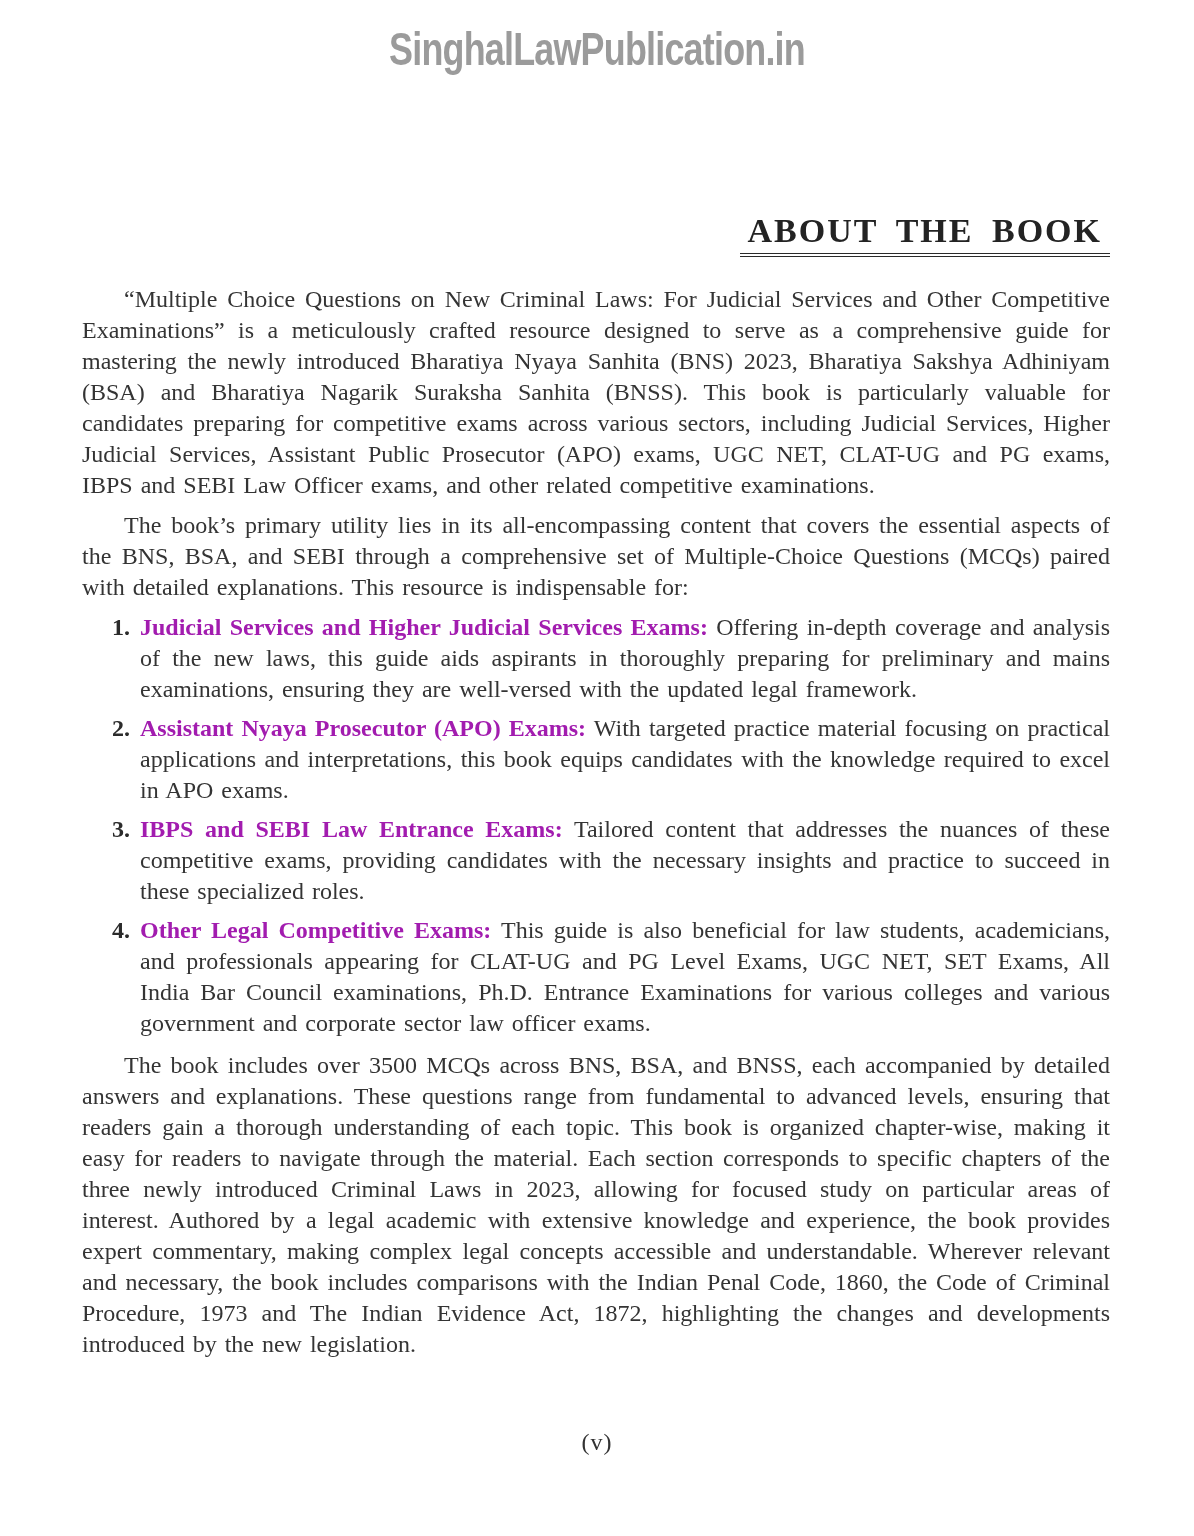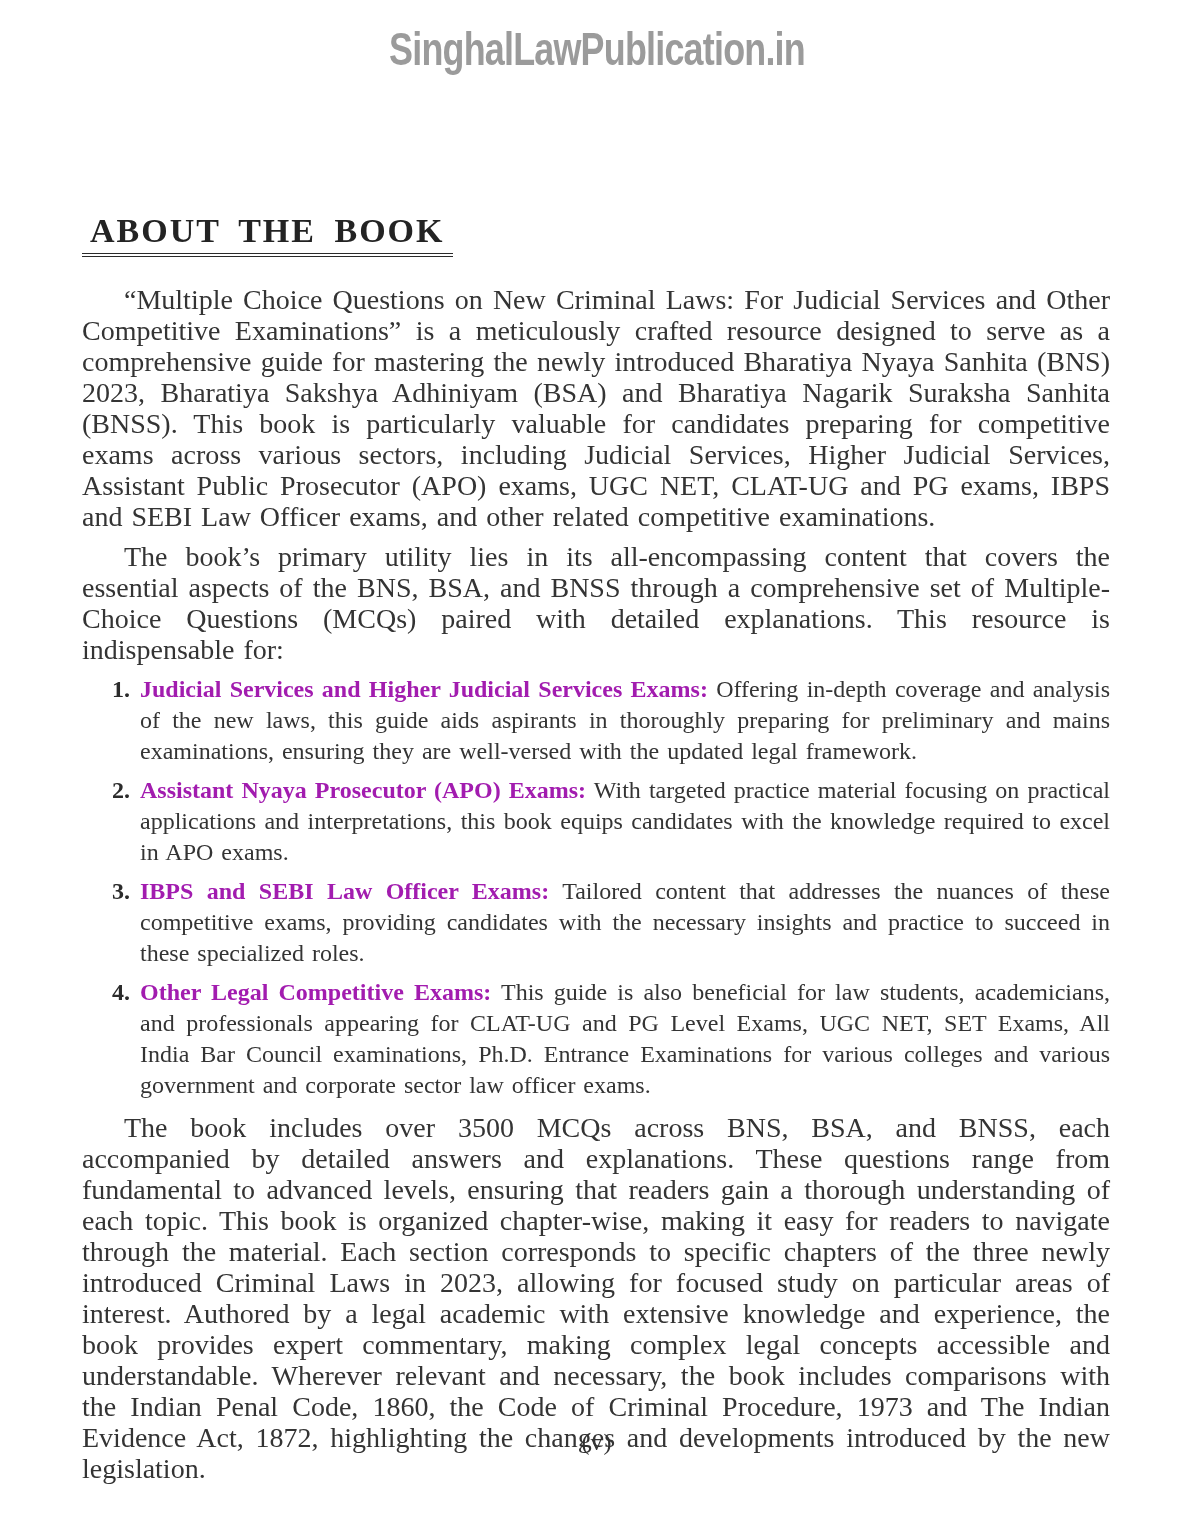"ABOUT THE BOOK" .title-row { text-align: left -> right }
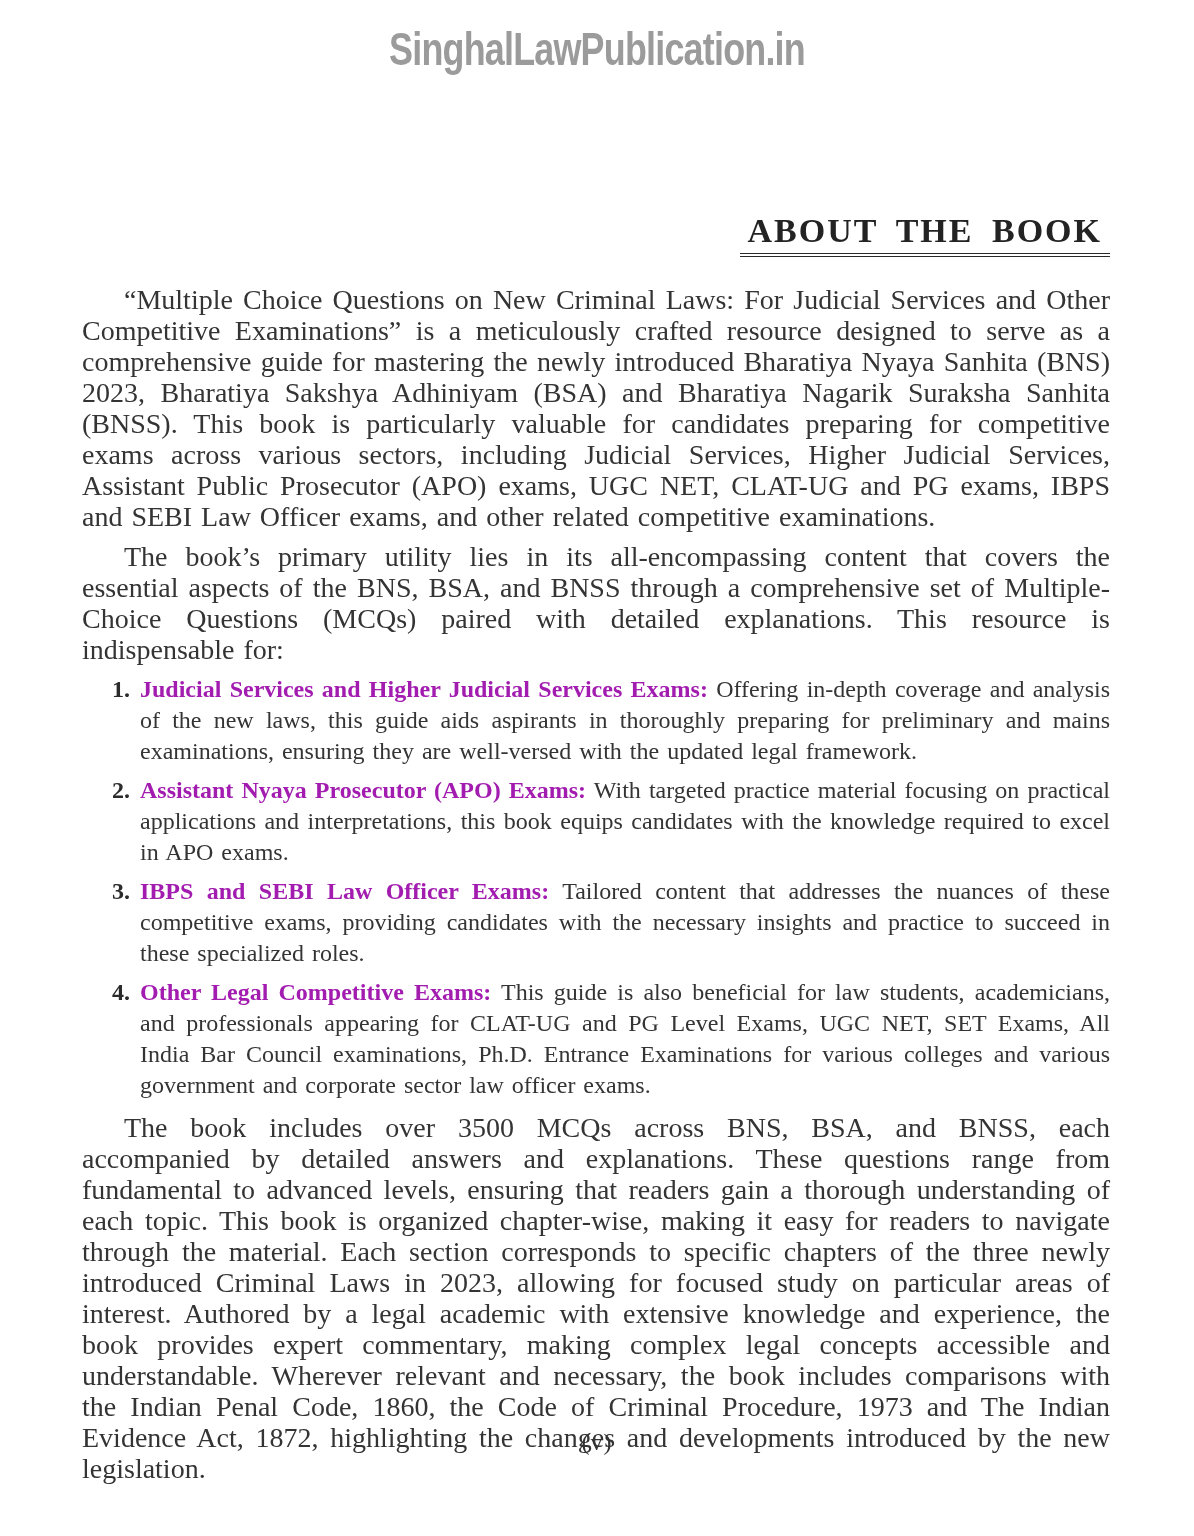"“Multiple Choice Questions on New" .para { font-size: 28px -> 24px }
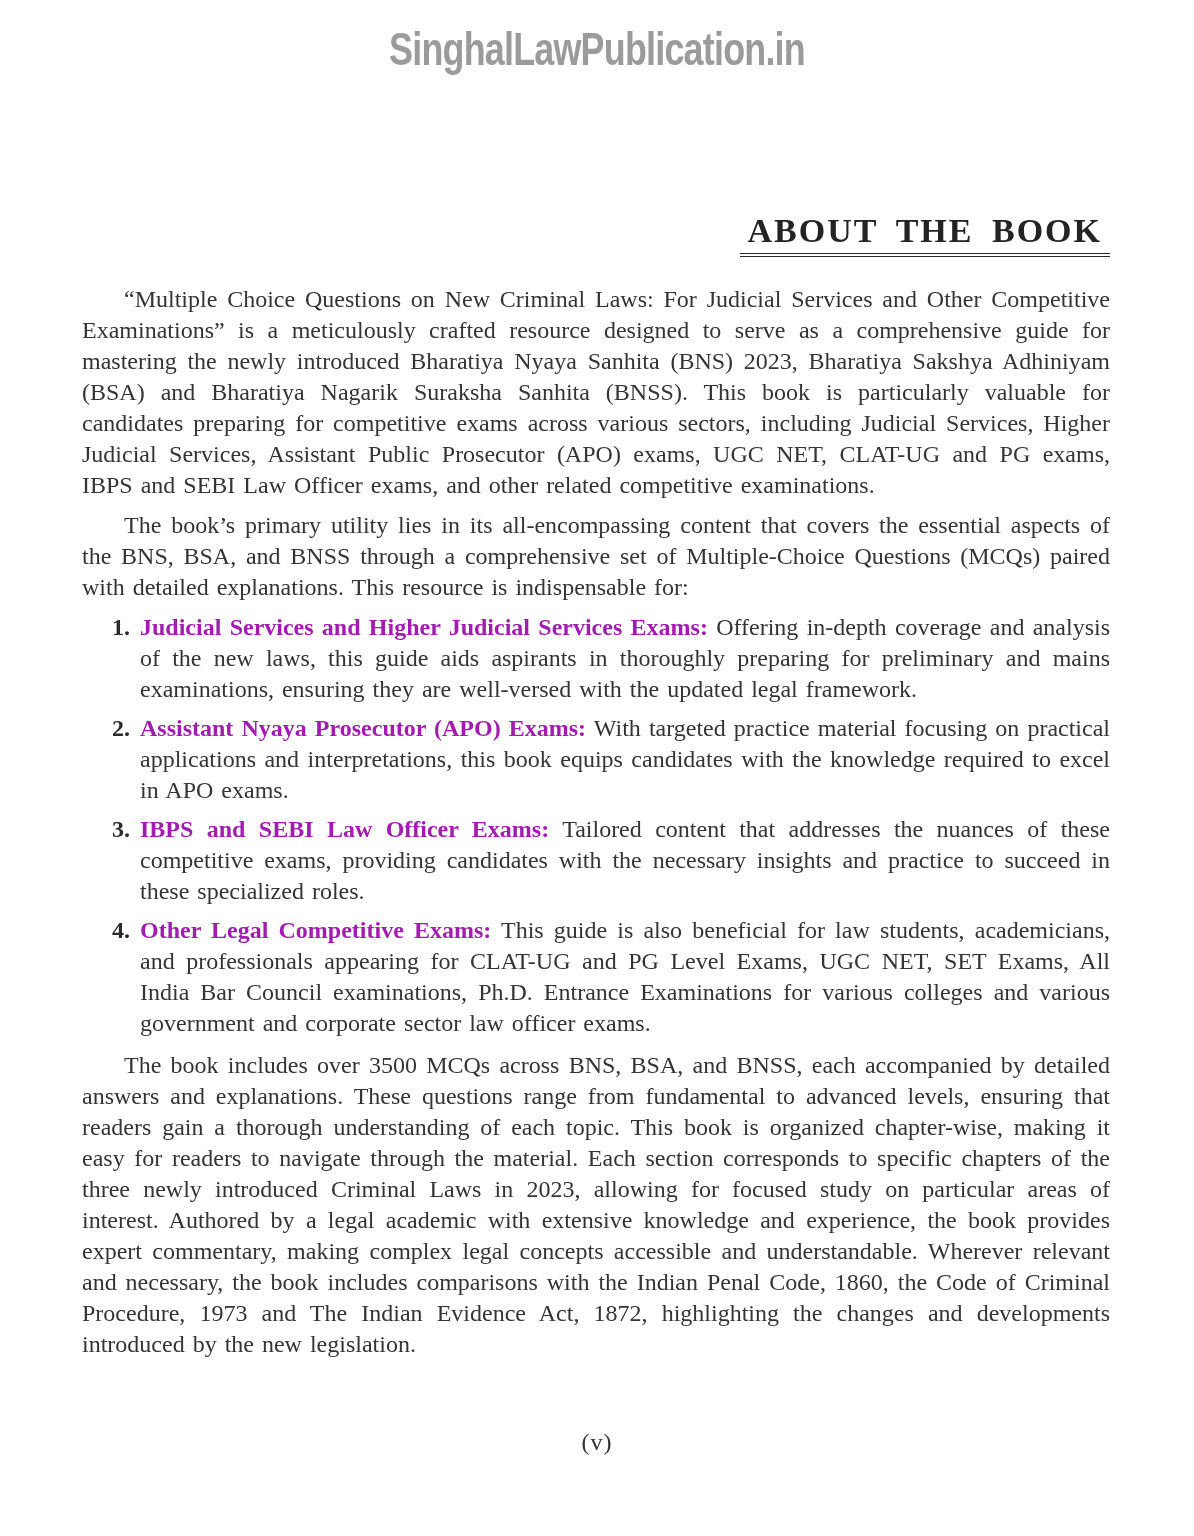"The book’s primary utility lies" p.para { text: BNSS -> SEBI }
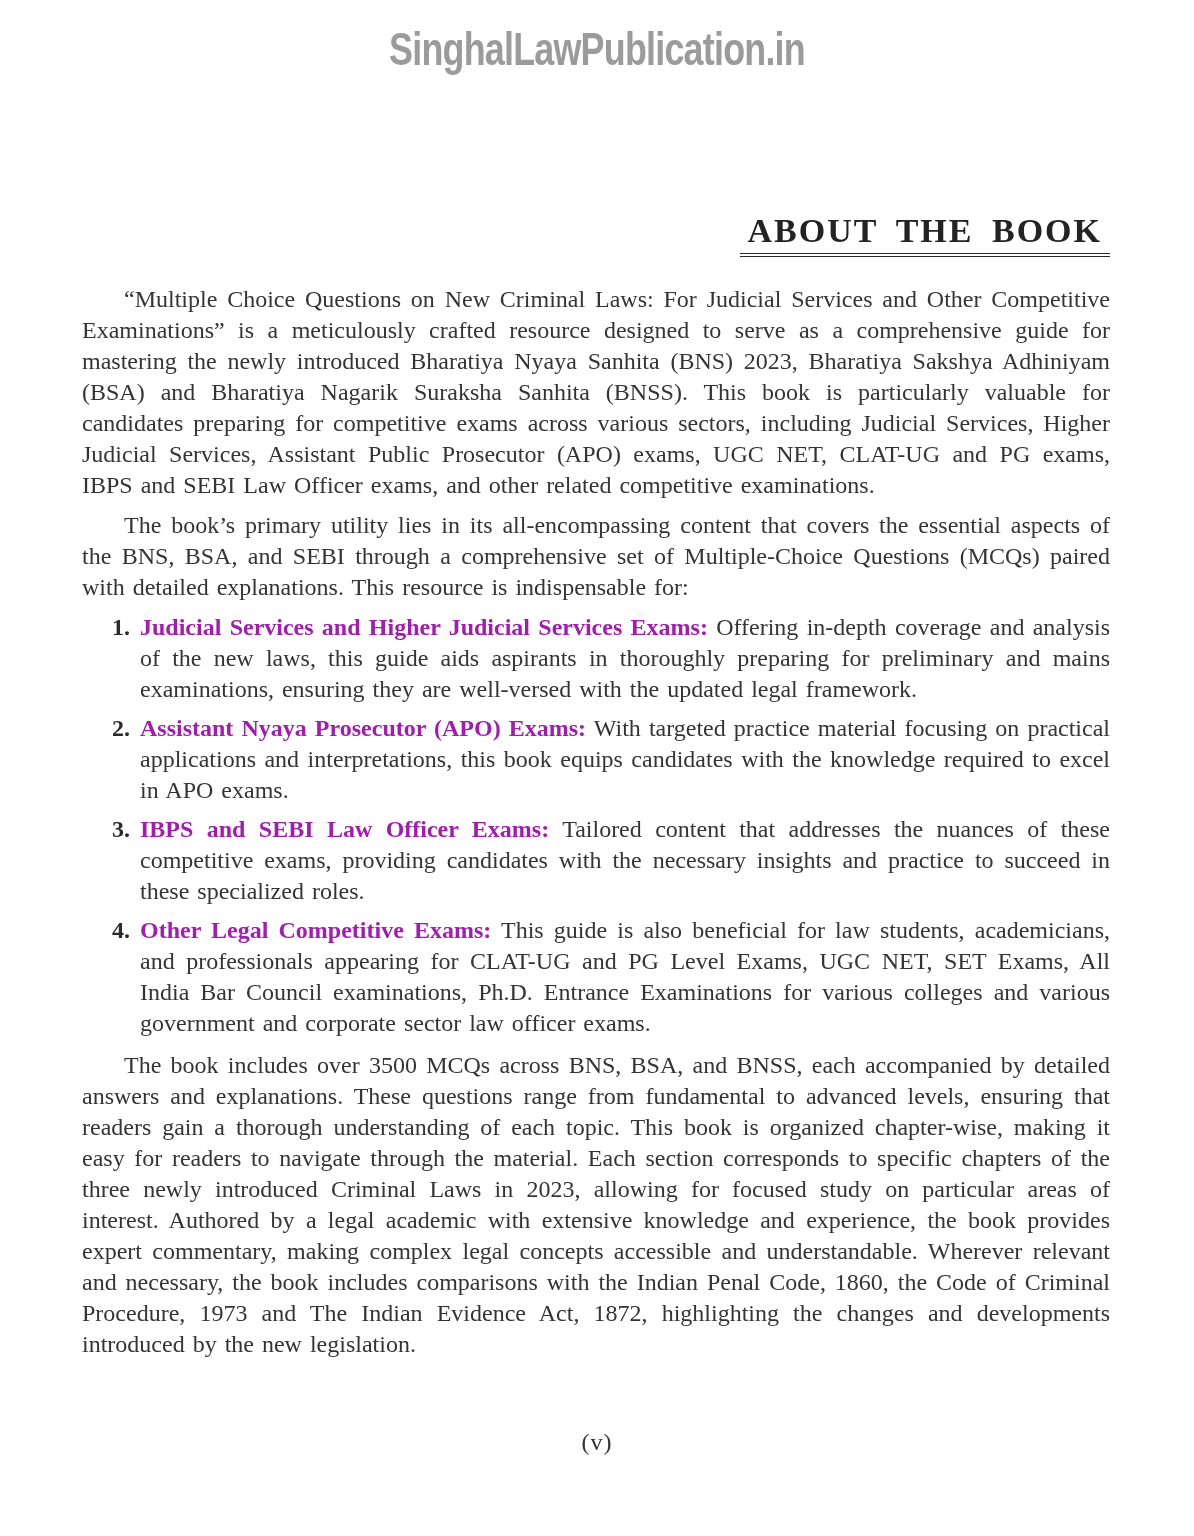"IBPS and SEBI Law Officer" b.item-head { text: Officer -> Entrance }
